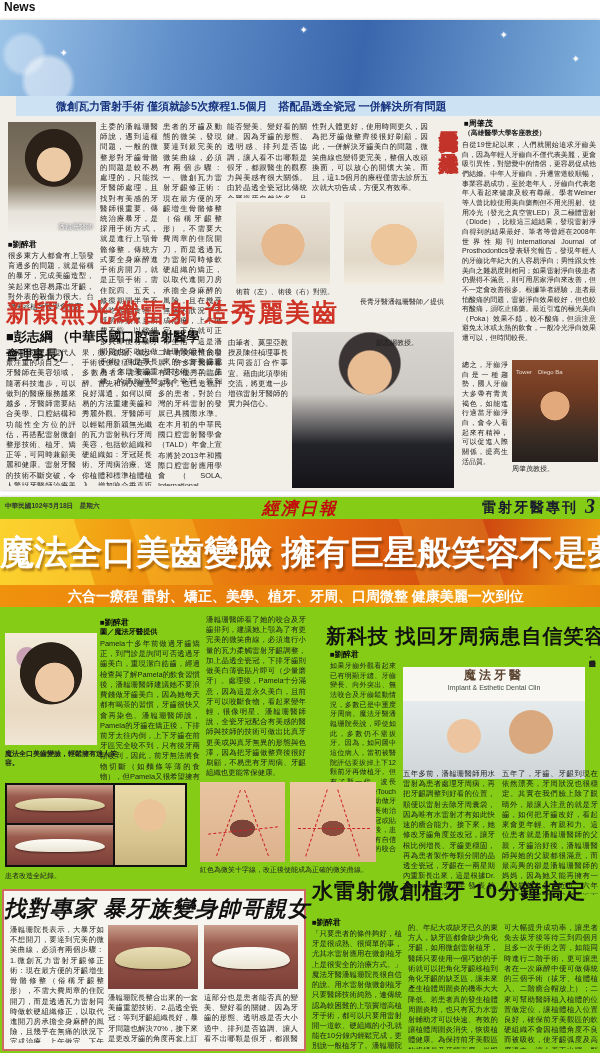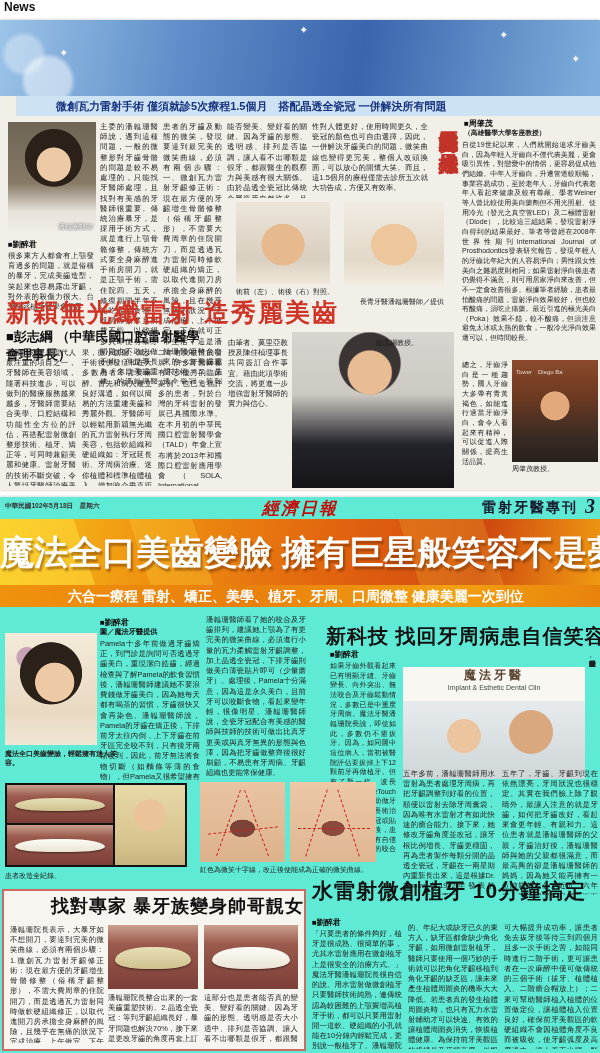"性對人體更好，使用時間更久，全瓷冠的顏色也可自由選擇，因此，一併解決牙齒美白的問" div.abs { text: 全瓷冠的顏色也可自由選擇 -> 因為把牙齒做整齊後很好刷顧 }
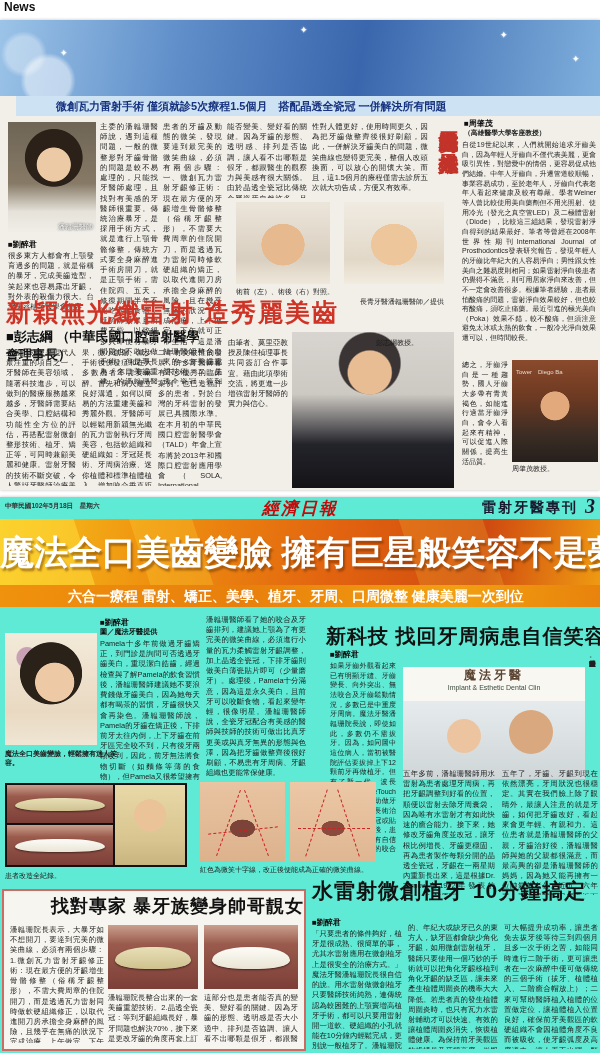"經濟日報" #page2 { background: #5eead4 -> #84cc16 }
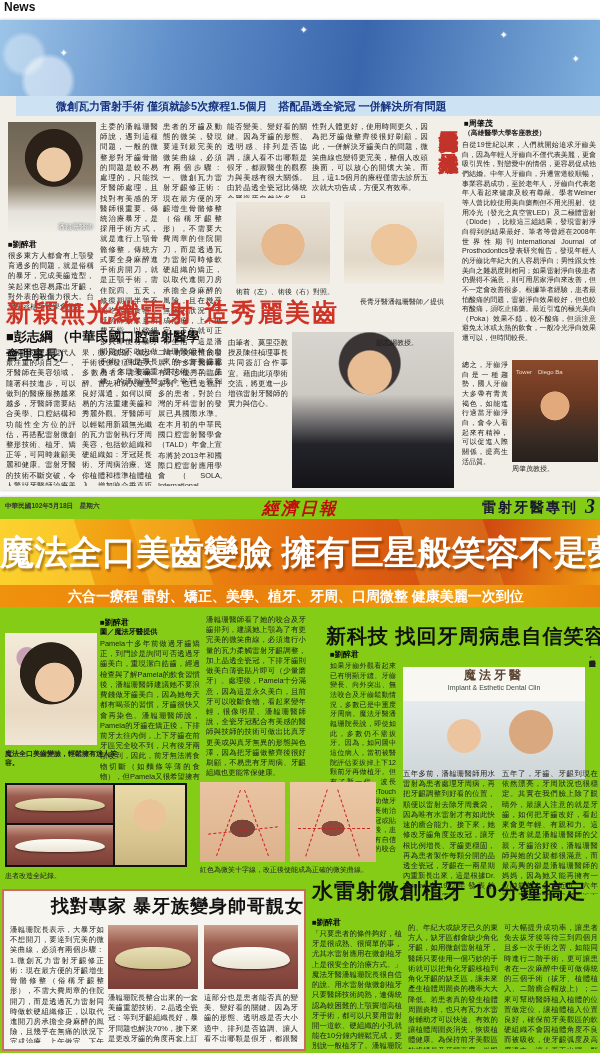"找對專家 暴牙族變身帥哥靚女" div.blackhl { font-size: 18px -> 22px; font-style: none -> italic; text-align: right -> left }
